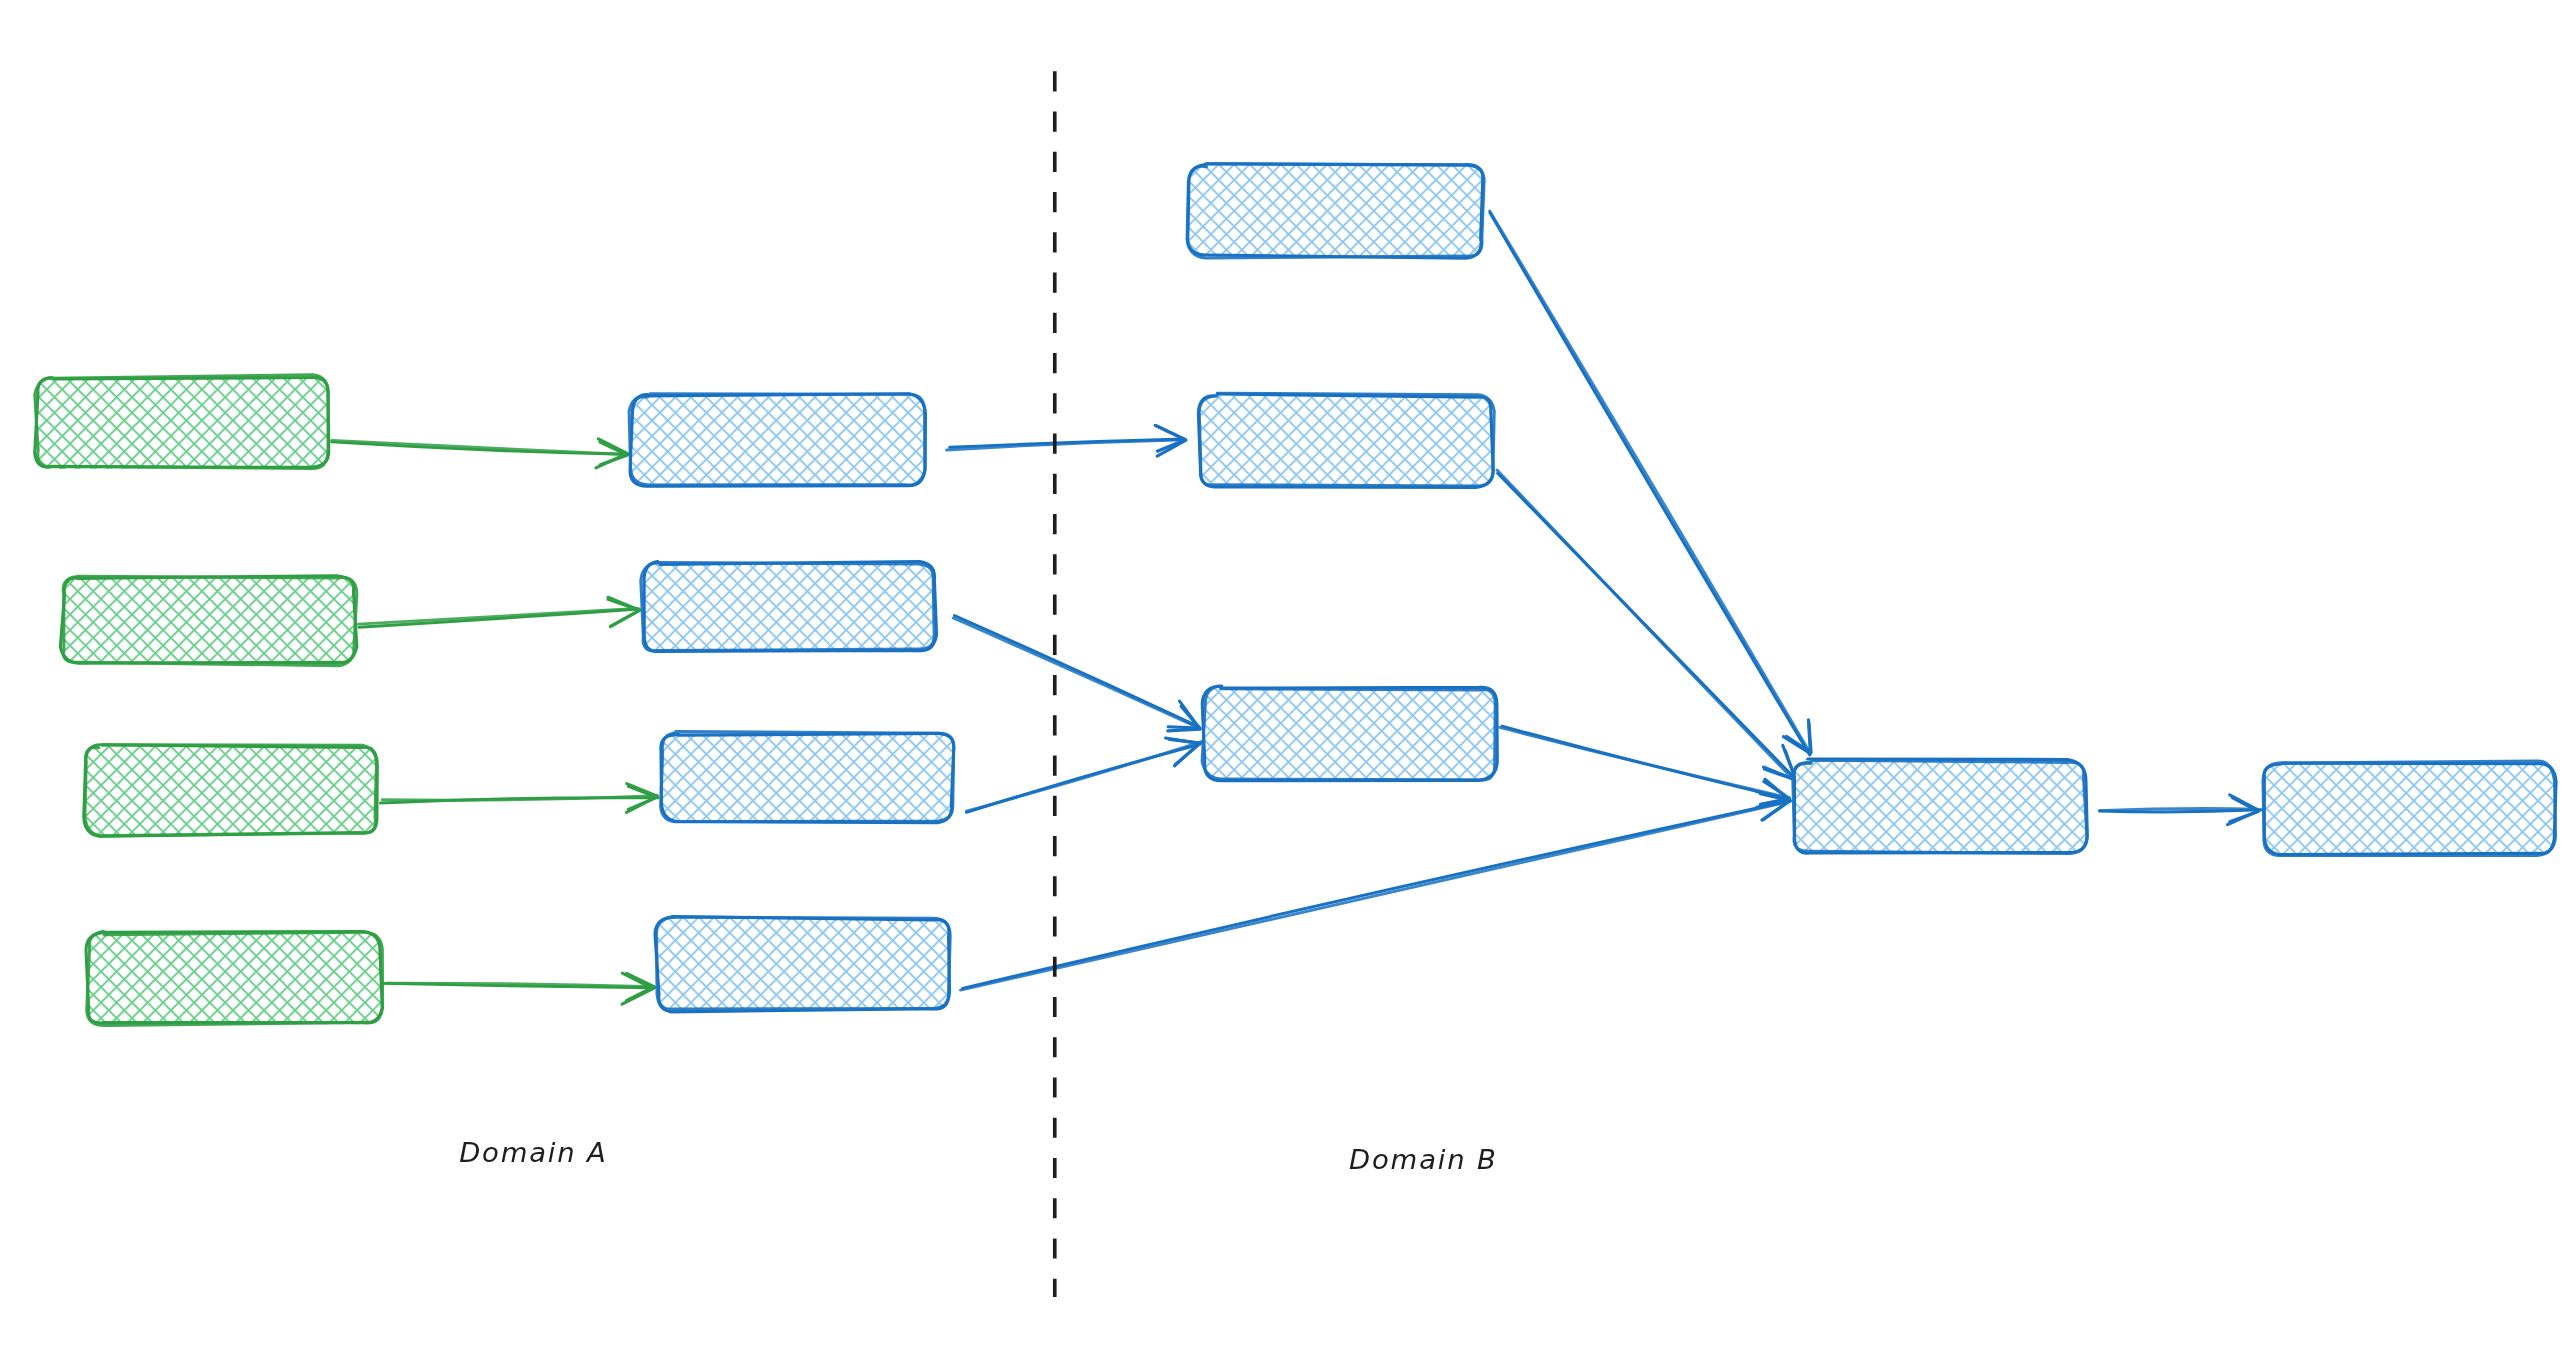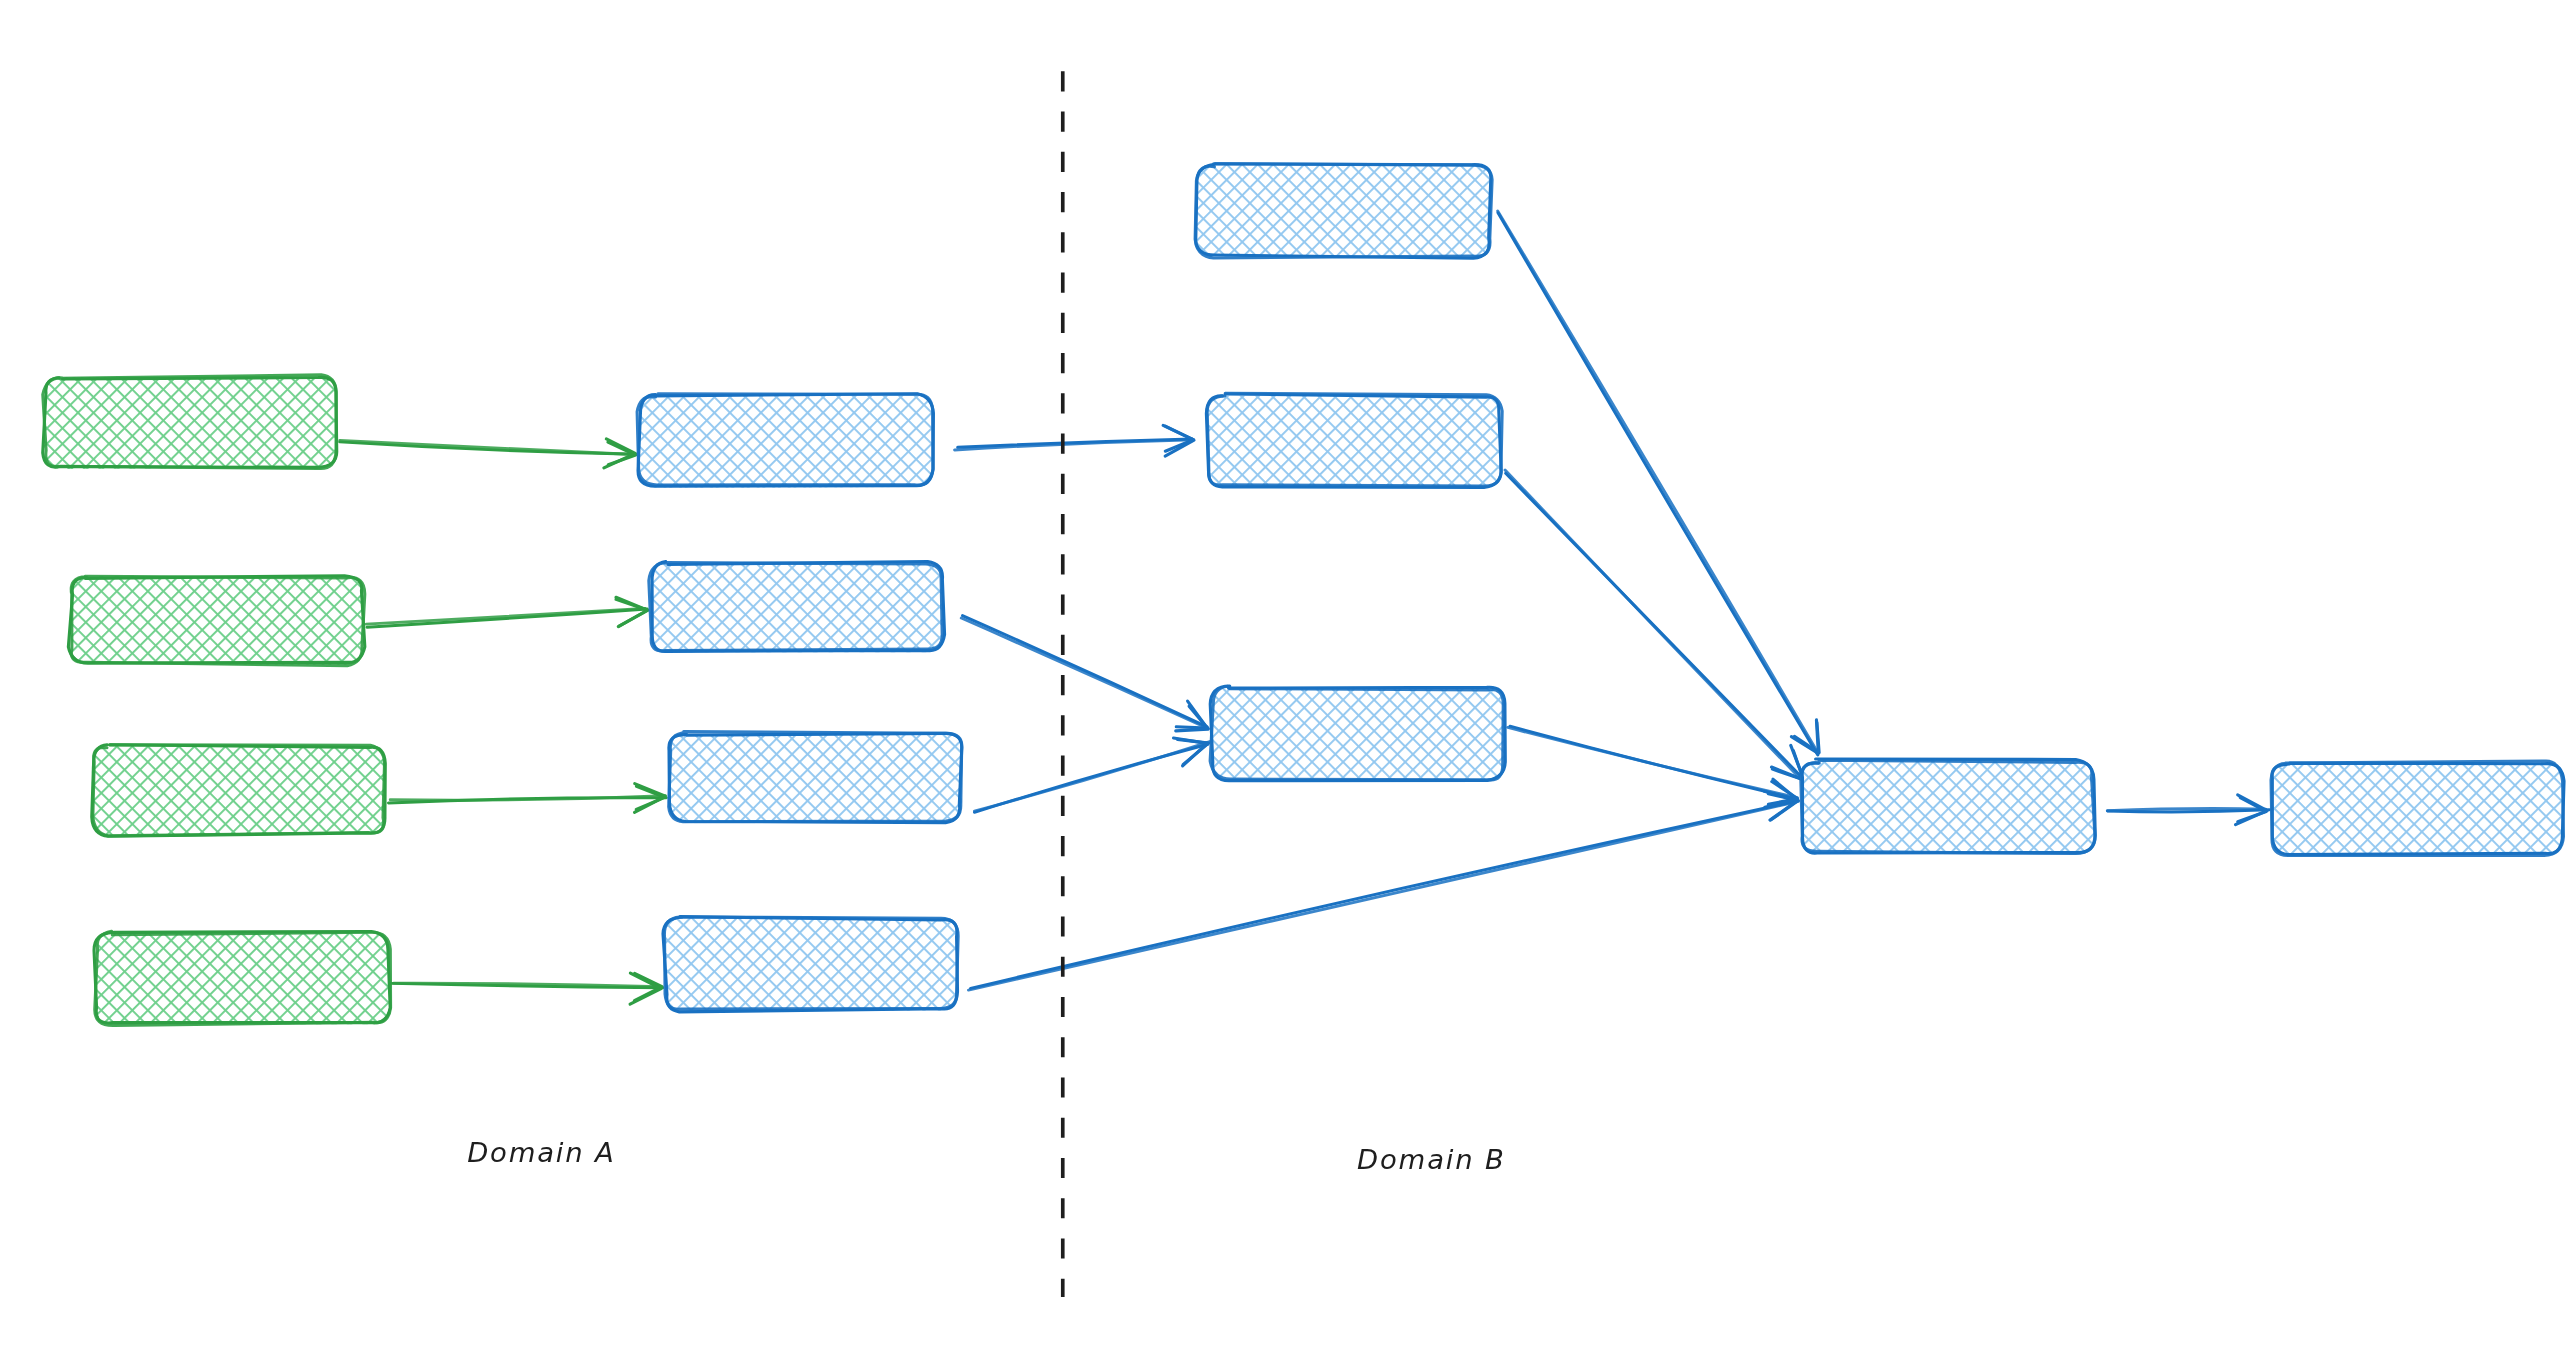"Domain A" #canvas { left: 8px -> 0 }
